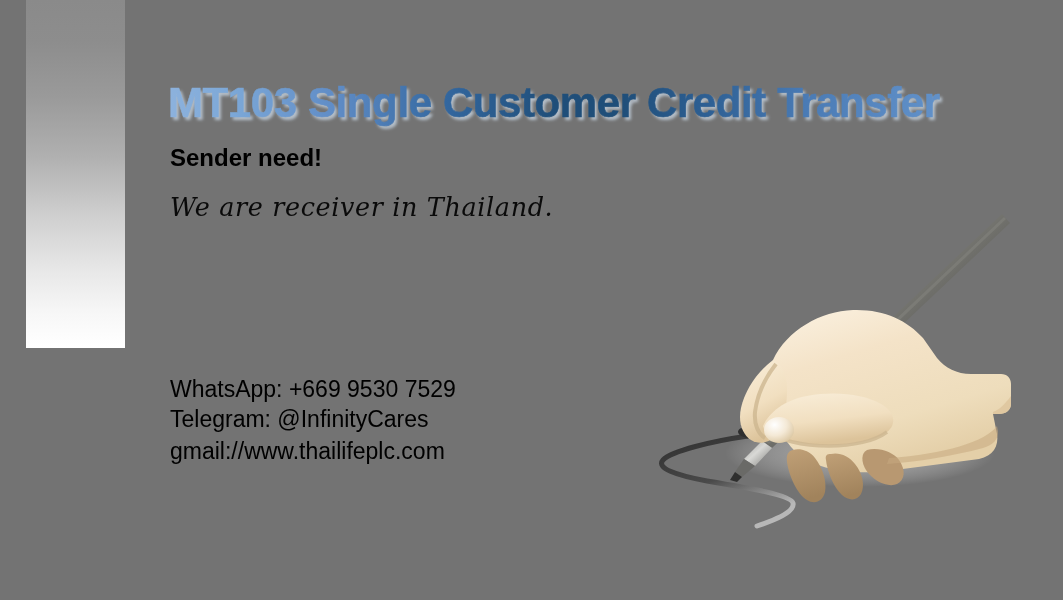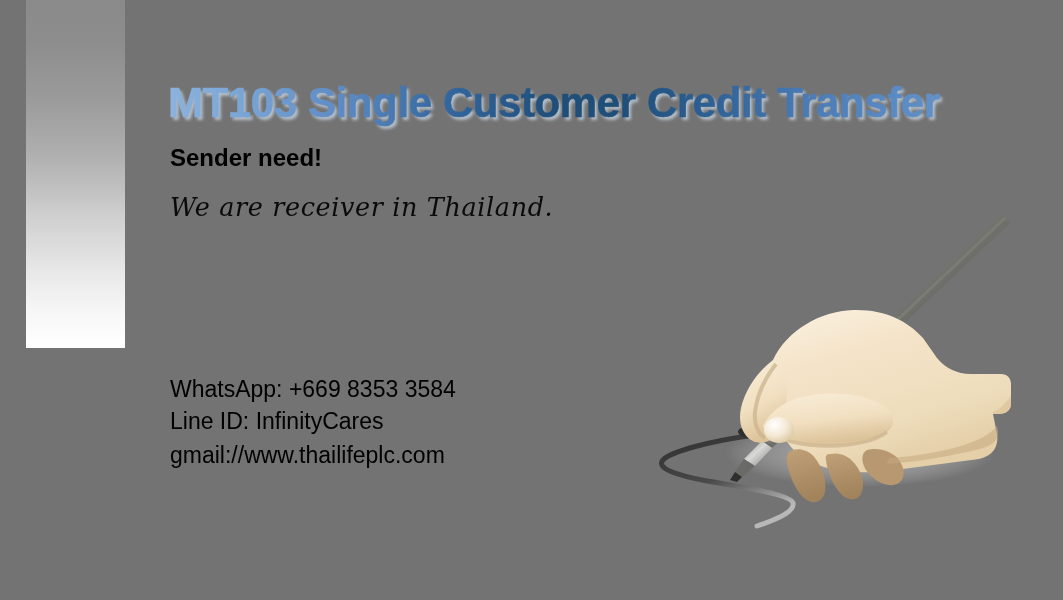"WhatsApp: +669 8353 3584" div.c-line { text: 8353 3584 -> 9530 7529 }
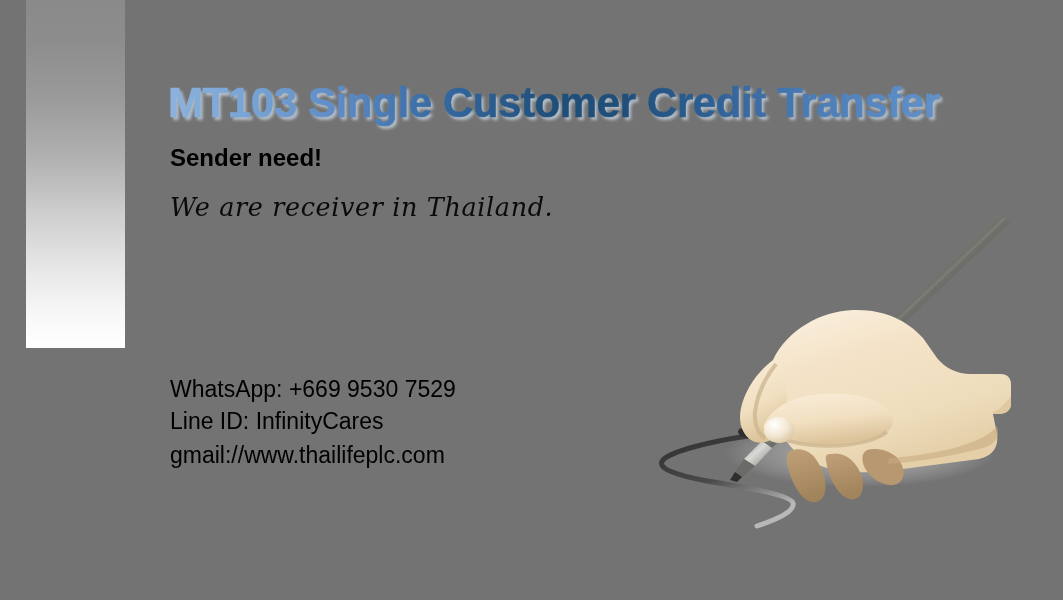"Telegram: @InfinityCares" div.c-line { html: none -> <div>Telegram: @InfinityCares</div> }
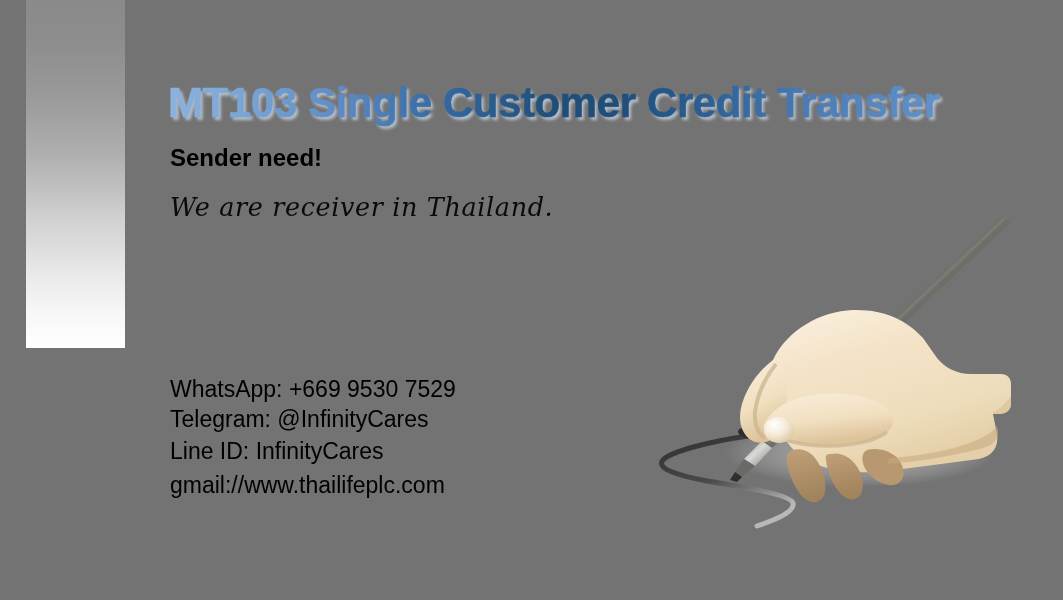"Line ID: InfinityCares" div.c-line { html: <div>Line ID: InfinityCares</div> -> none }
